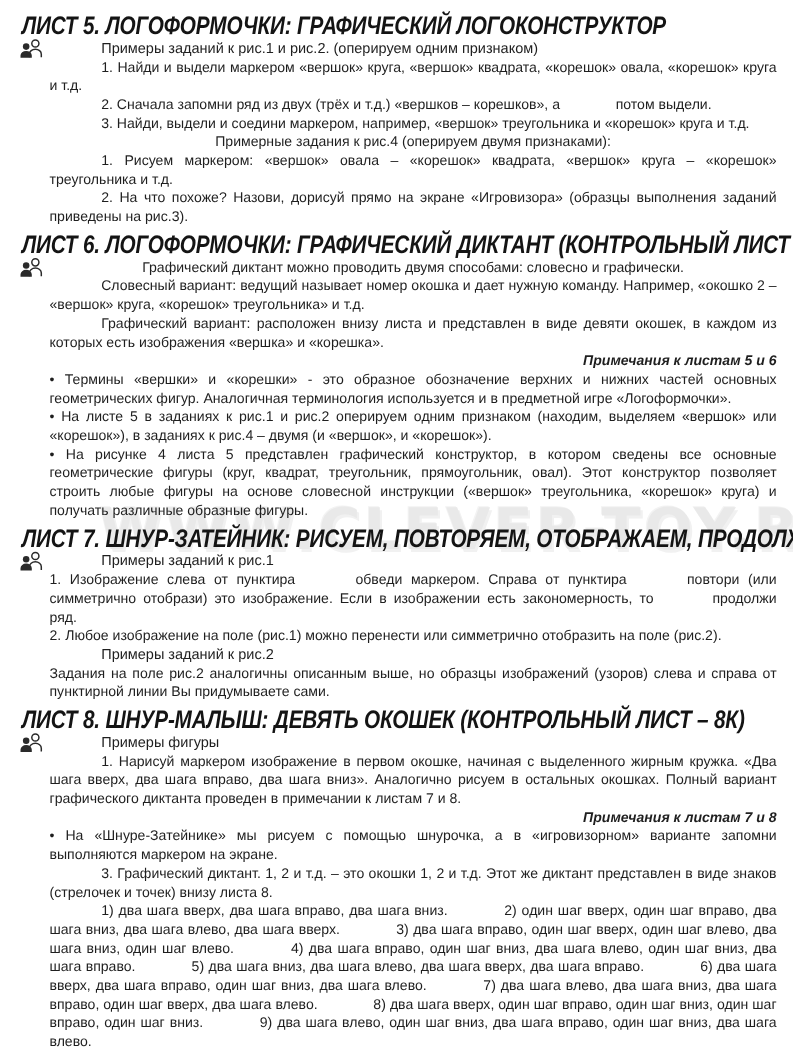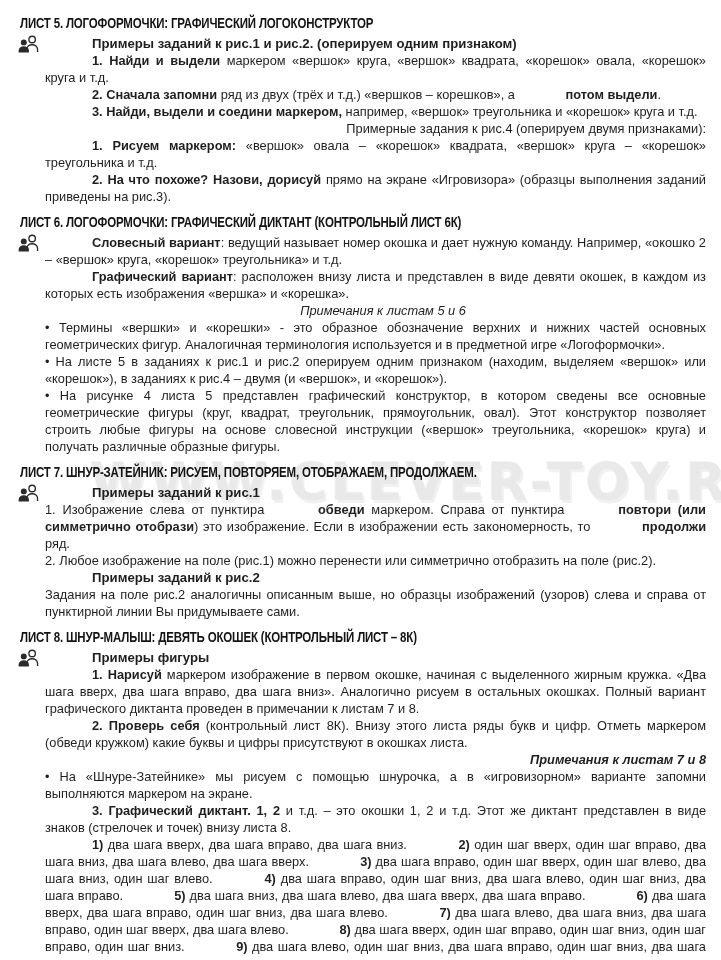"ЛИСТ 5. ЛОГОФОРМОЧКИ: ГРАФИЧЕСКИЙ" h2.heading { font-size: 14px -> 23px; font-style: none -> italic }
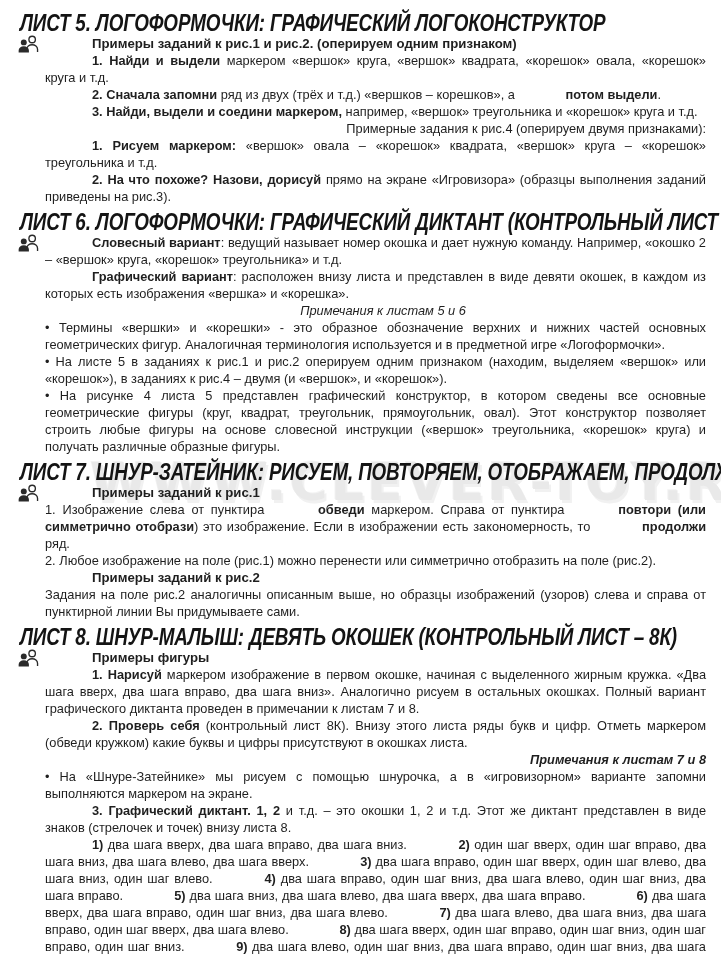"Примеры заданий к рис.1 и" .run-b { font-weight: bold -> normal }
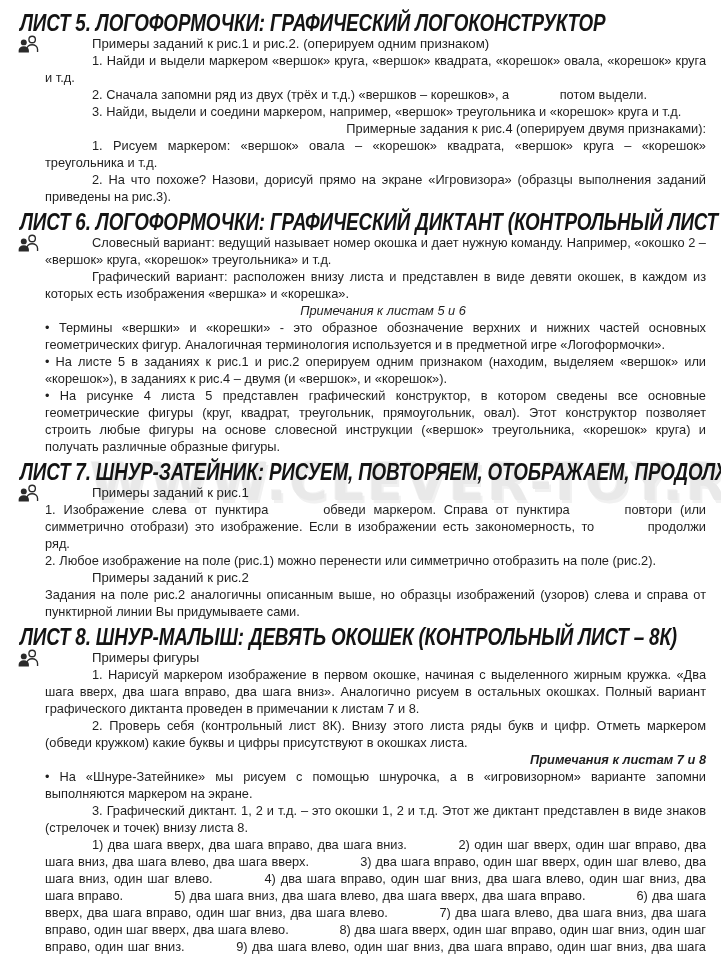"Примерные задания к рис.4 (оперируем" p.leadreg { text-align: right -> center }
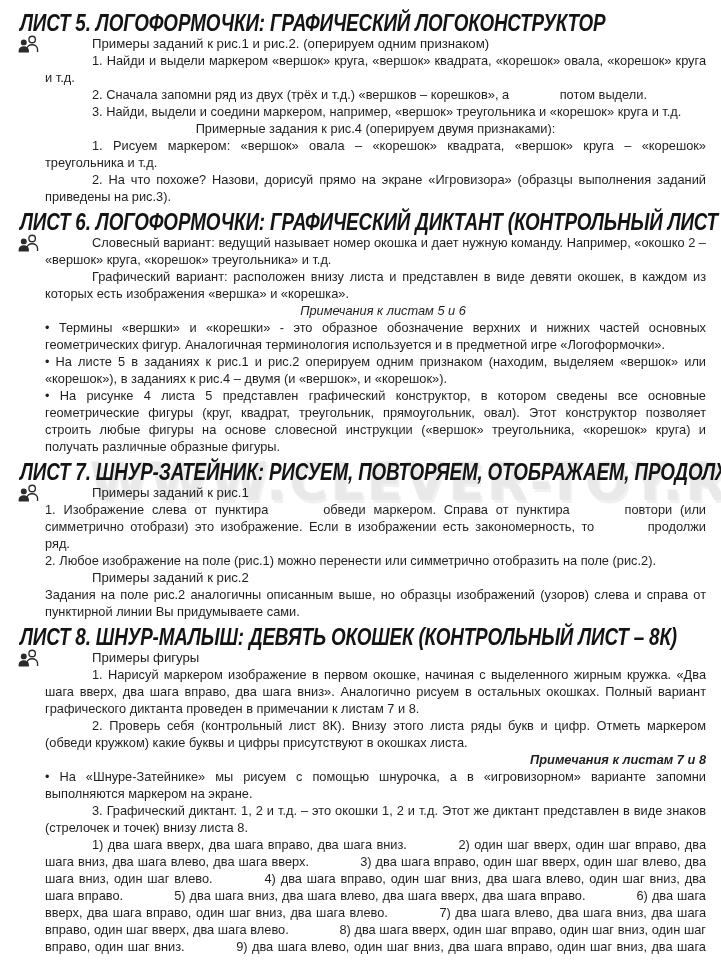"Графический диктант можно проводить" span.run-r { html: none -> <span>Графический диктант можно проводить двумя способами: словесно и графически.</span> }
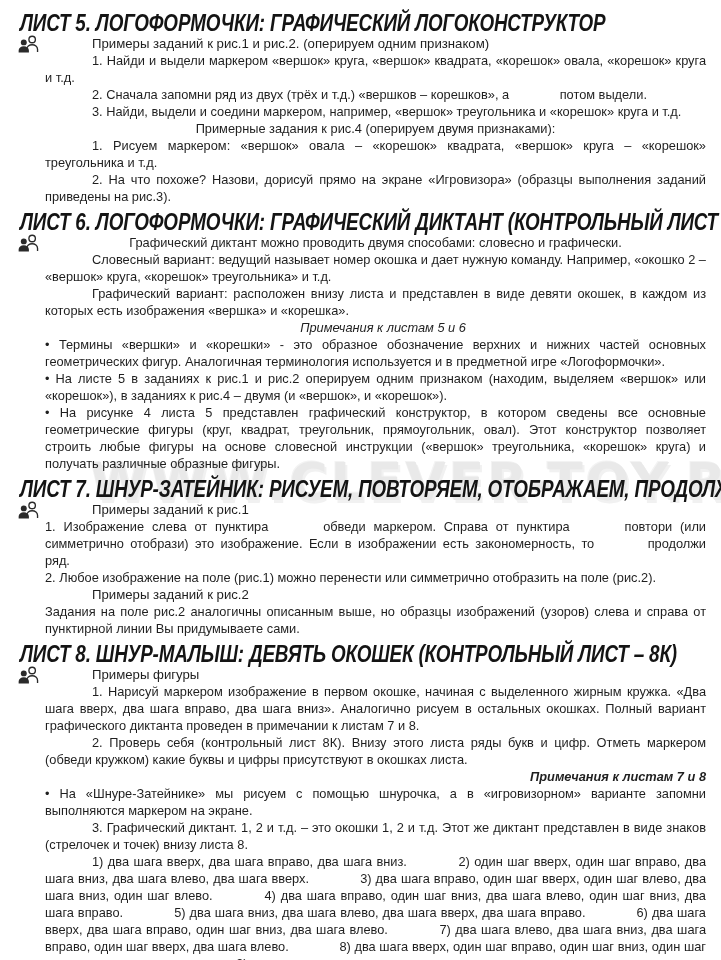"Примечания к листам 5 и" p.note-indent { font-weight: normal -> bold; text-align: center -> right }
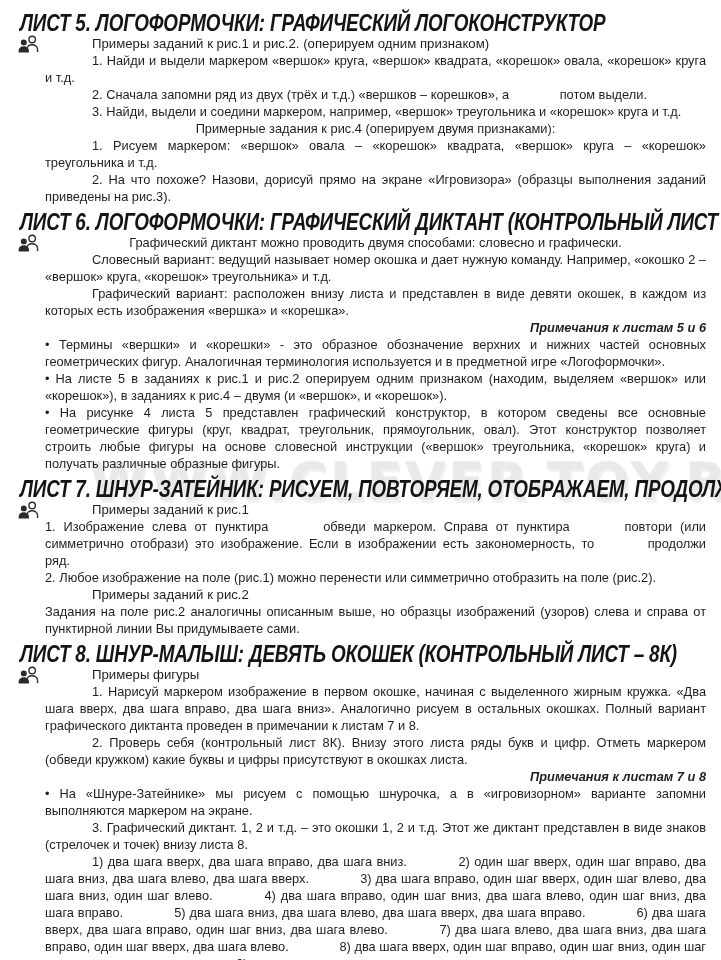"2. Проверь себя (контрольный лист" p.body { html: <p><span>2. Проверь себя </span><span>(контрольный лист 8К). Внизу этого листа ряды букв и цифр. Отметь маркером (обведи кружком) какие буквы и цифры присутствуют в окошках листа.</span></p> -> none }
